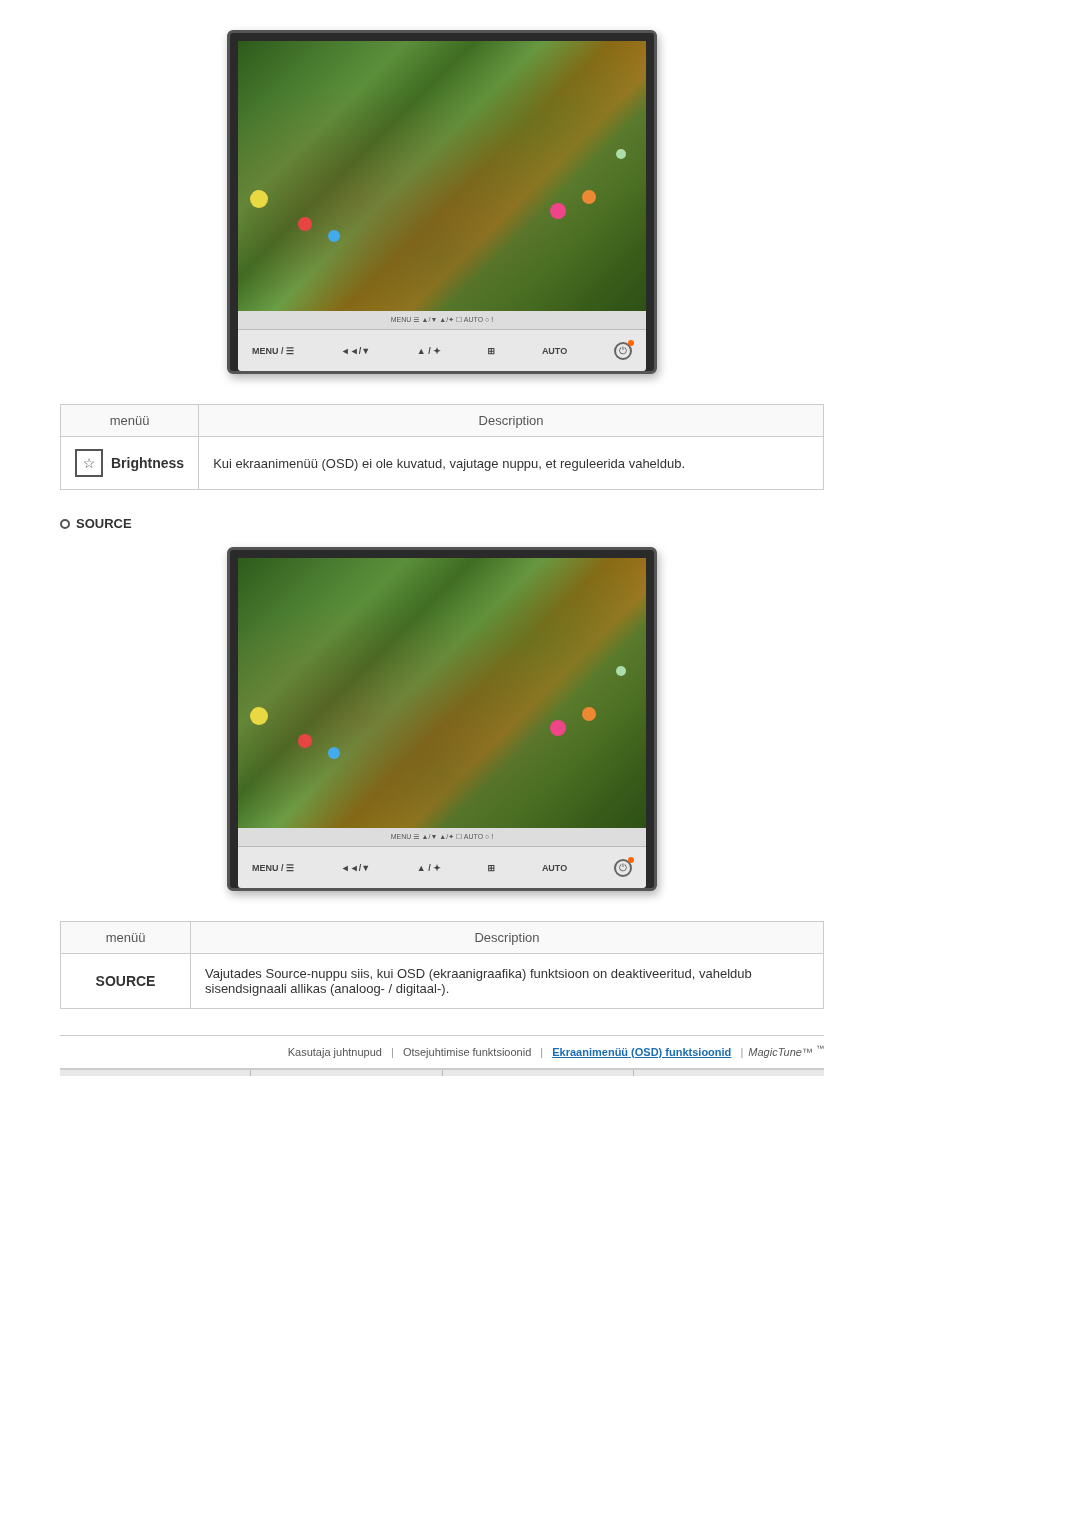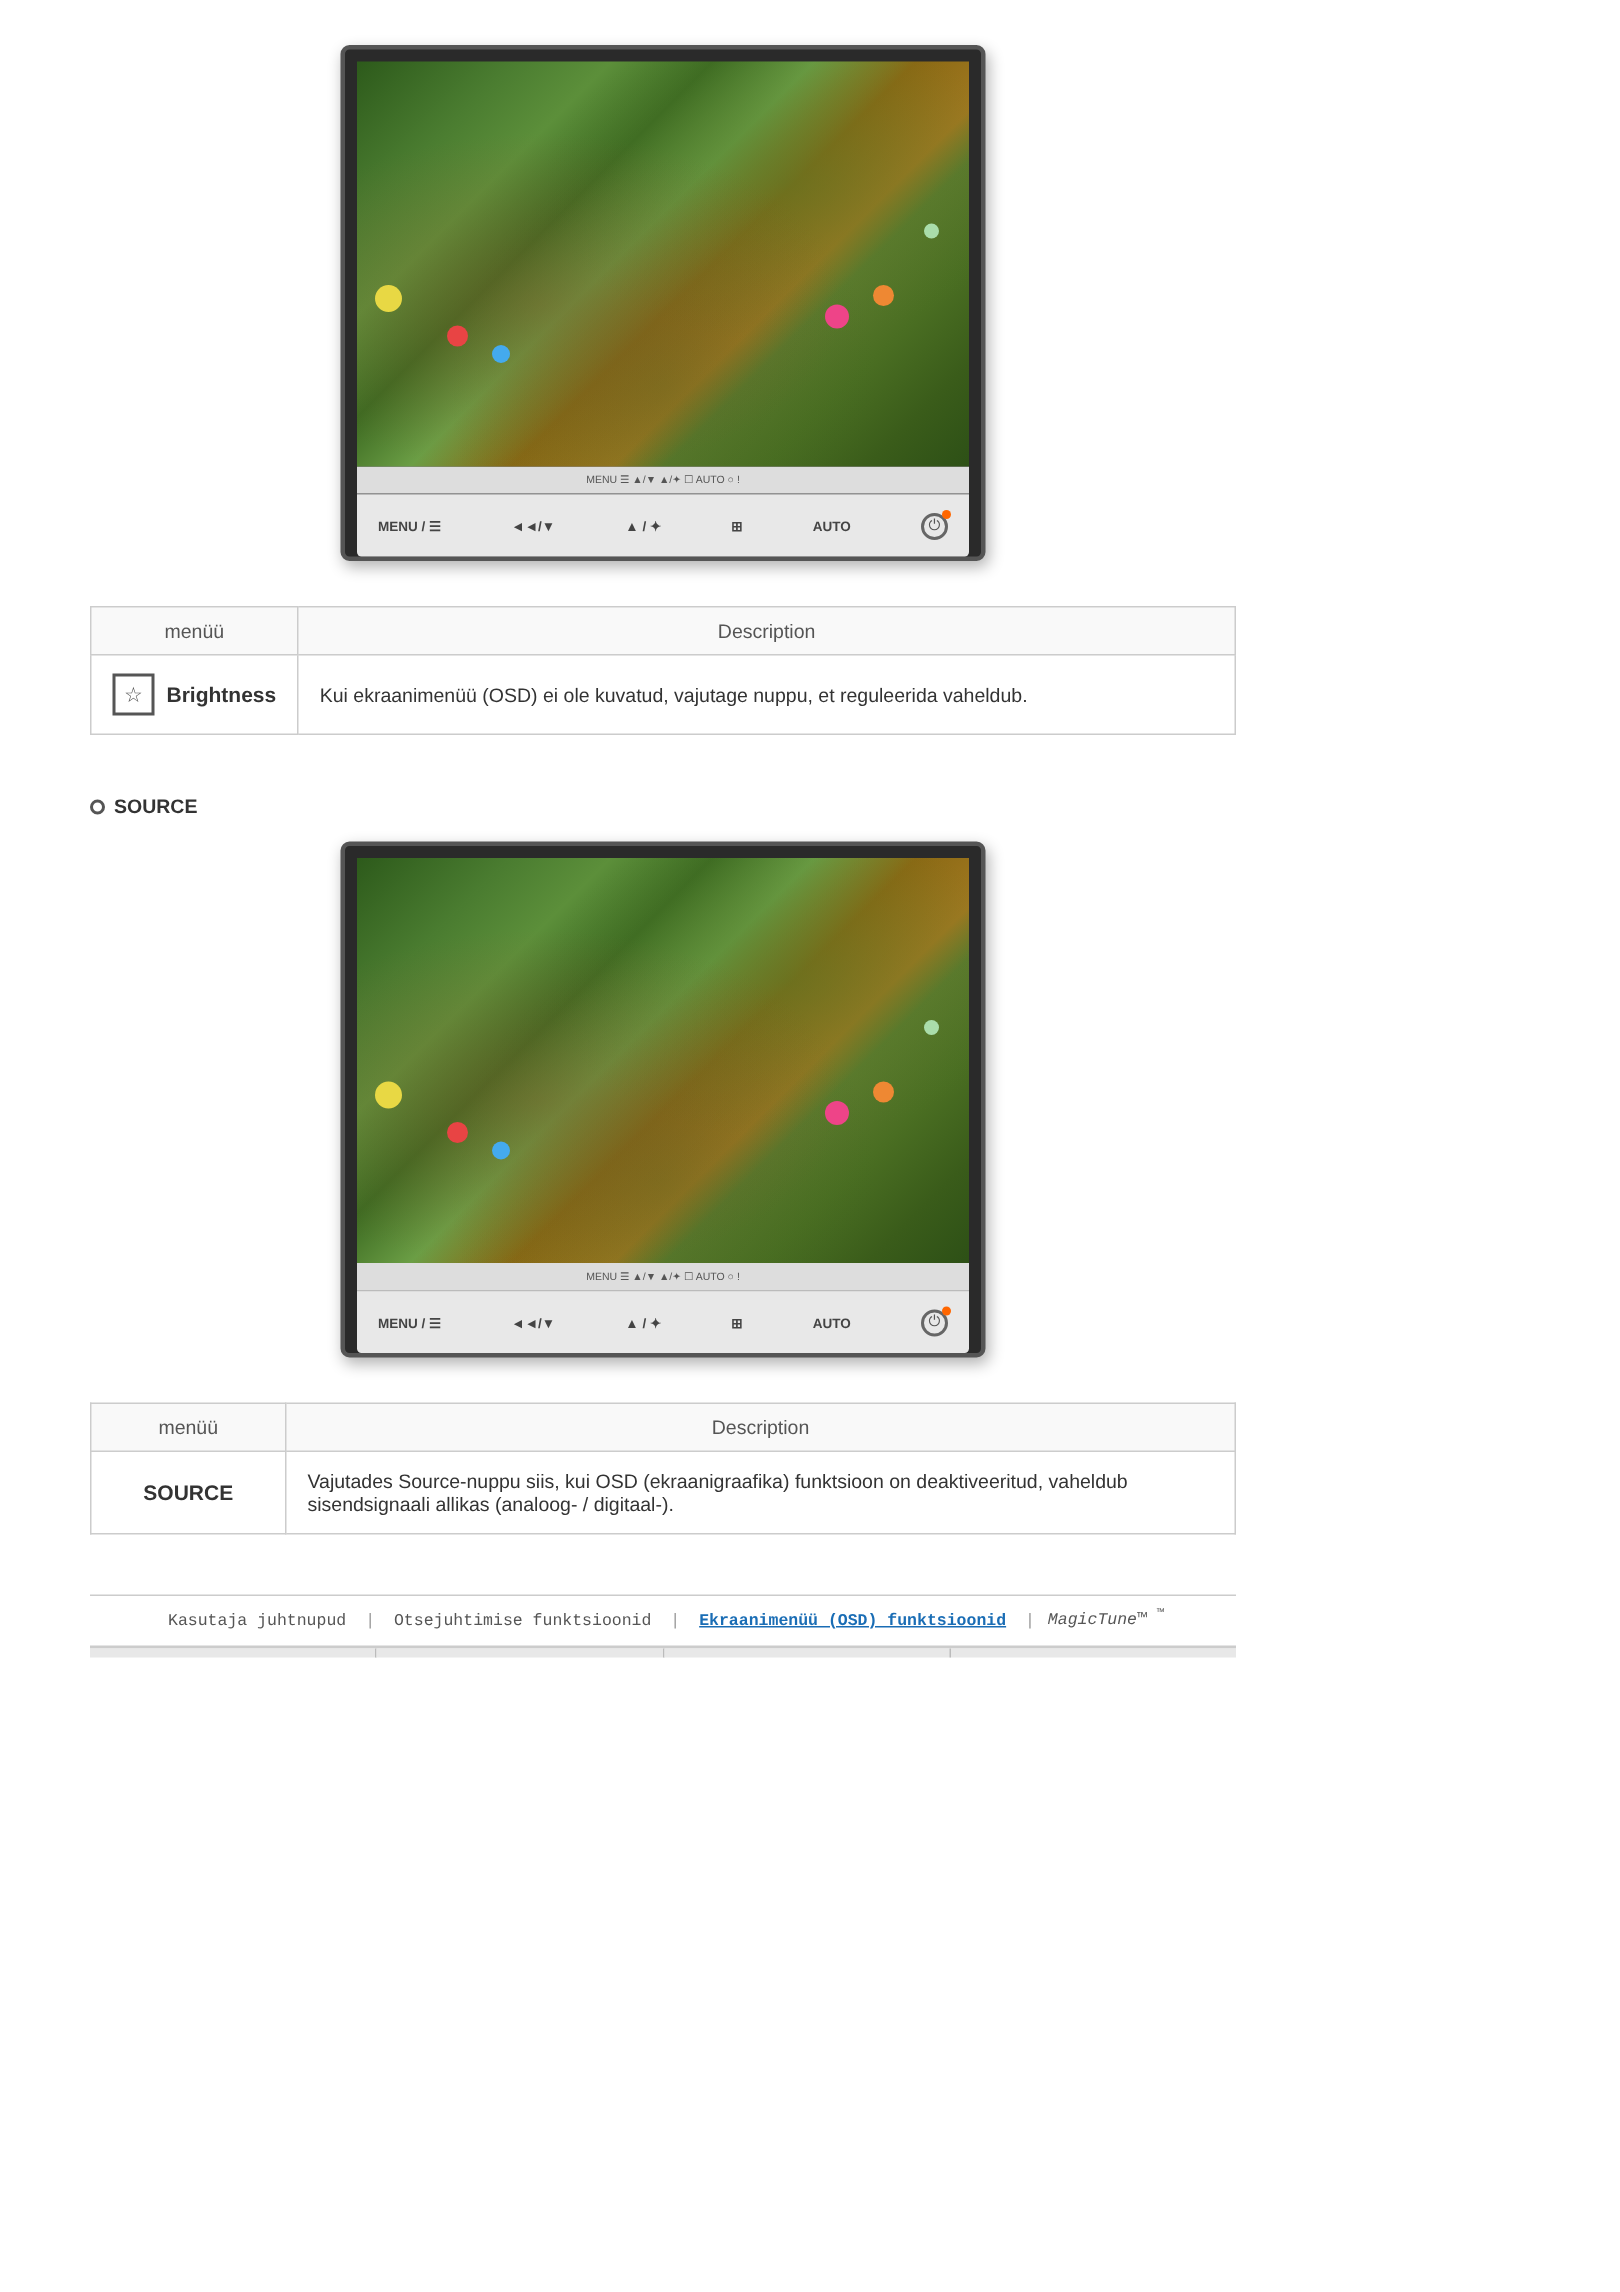"menüü" .info-table { margin-bottom: 40px -> 26px }
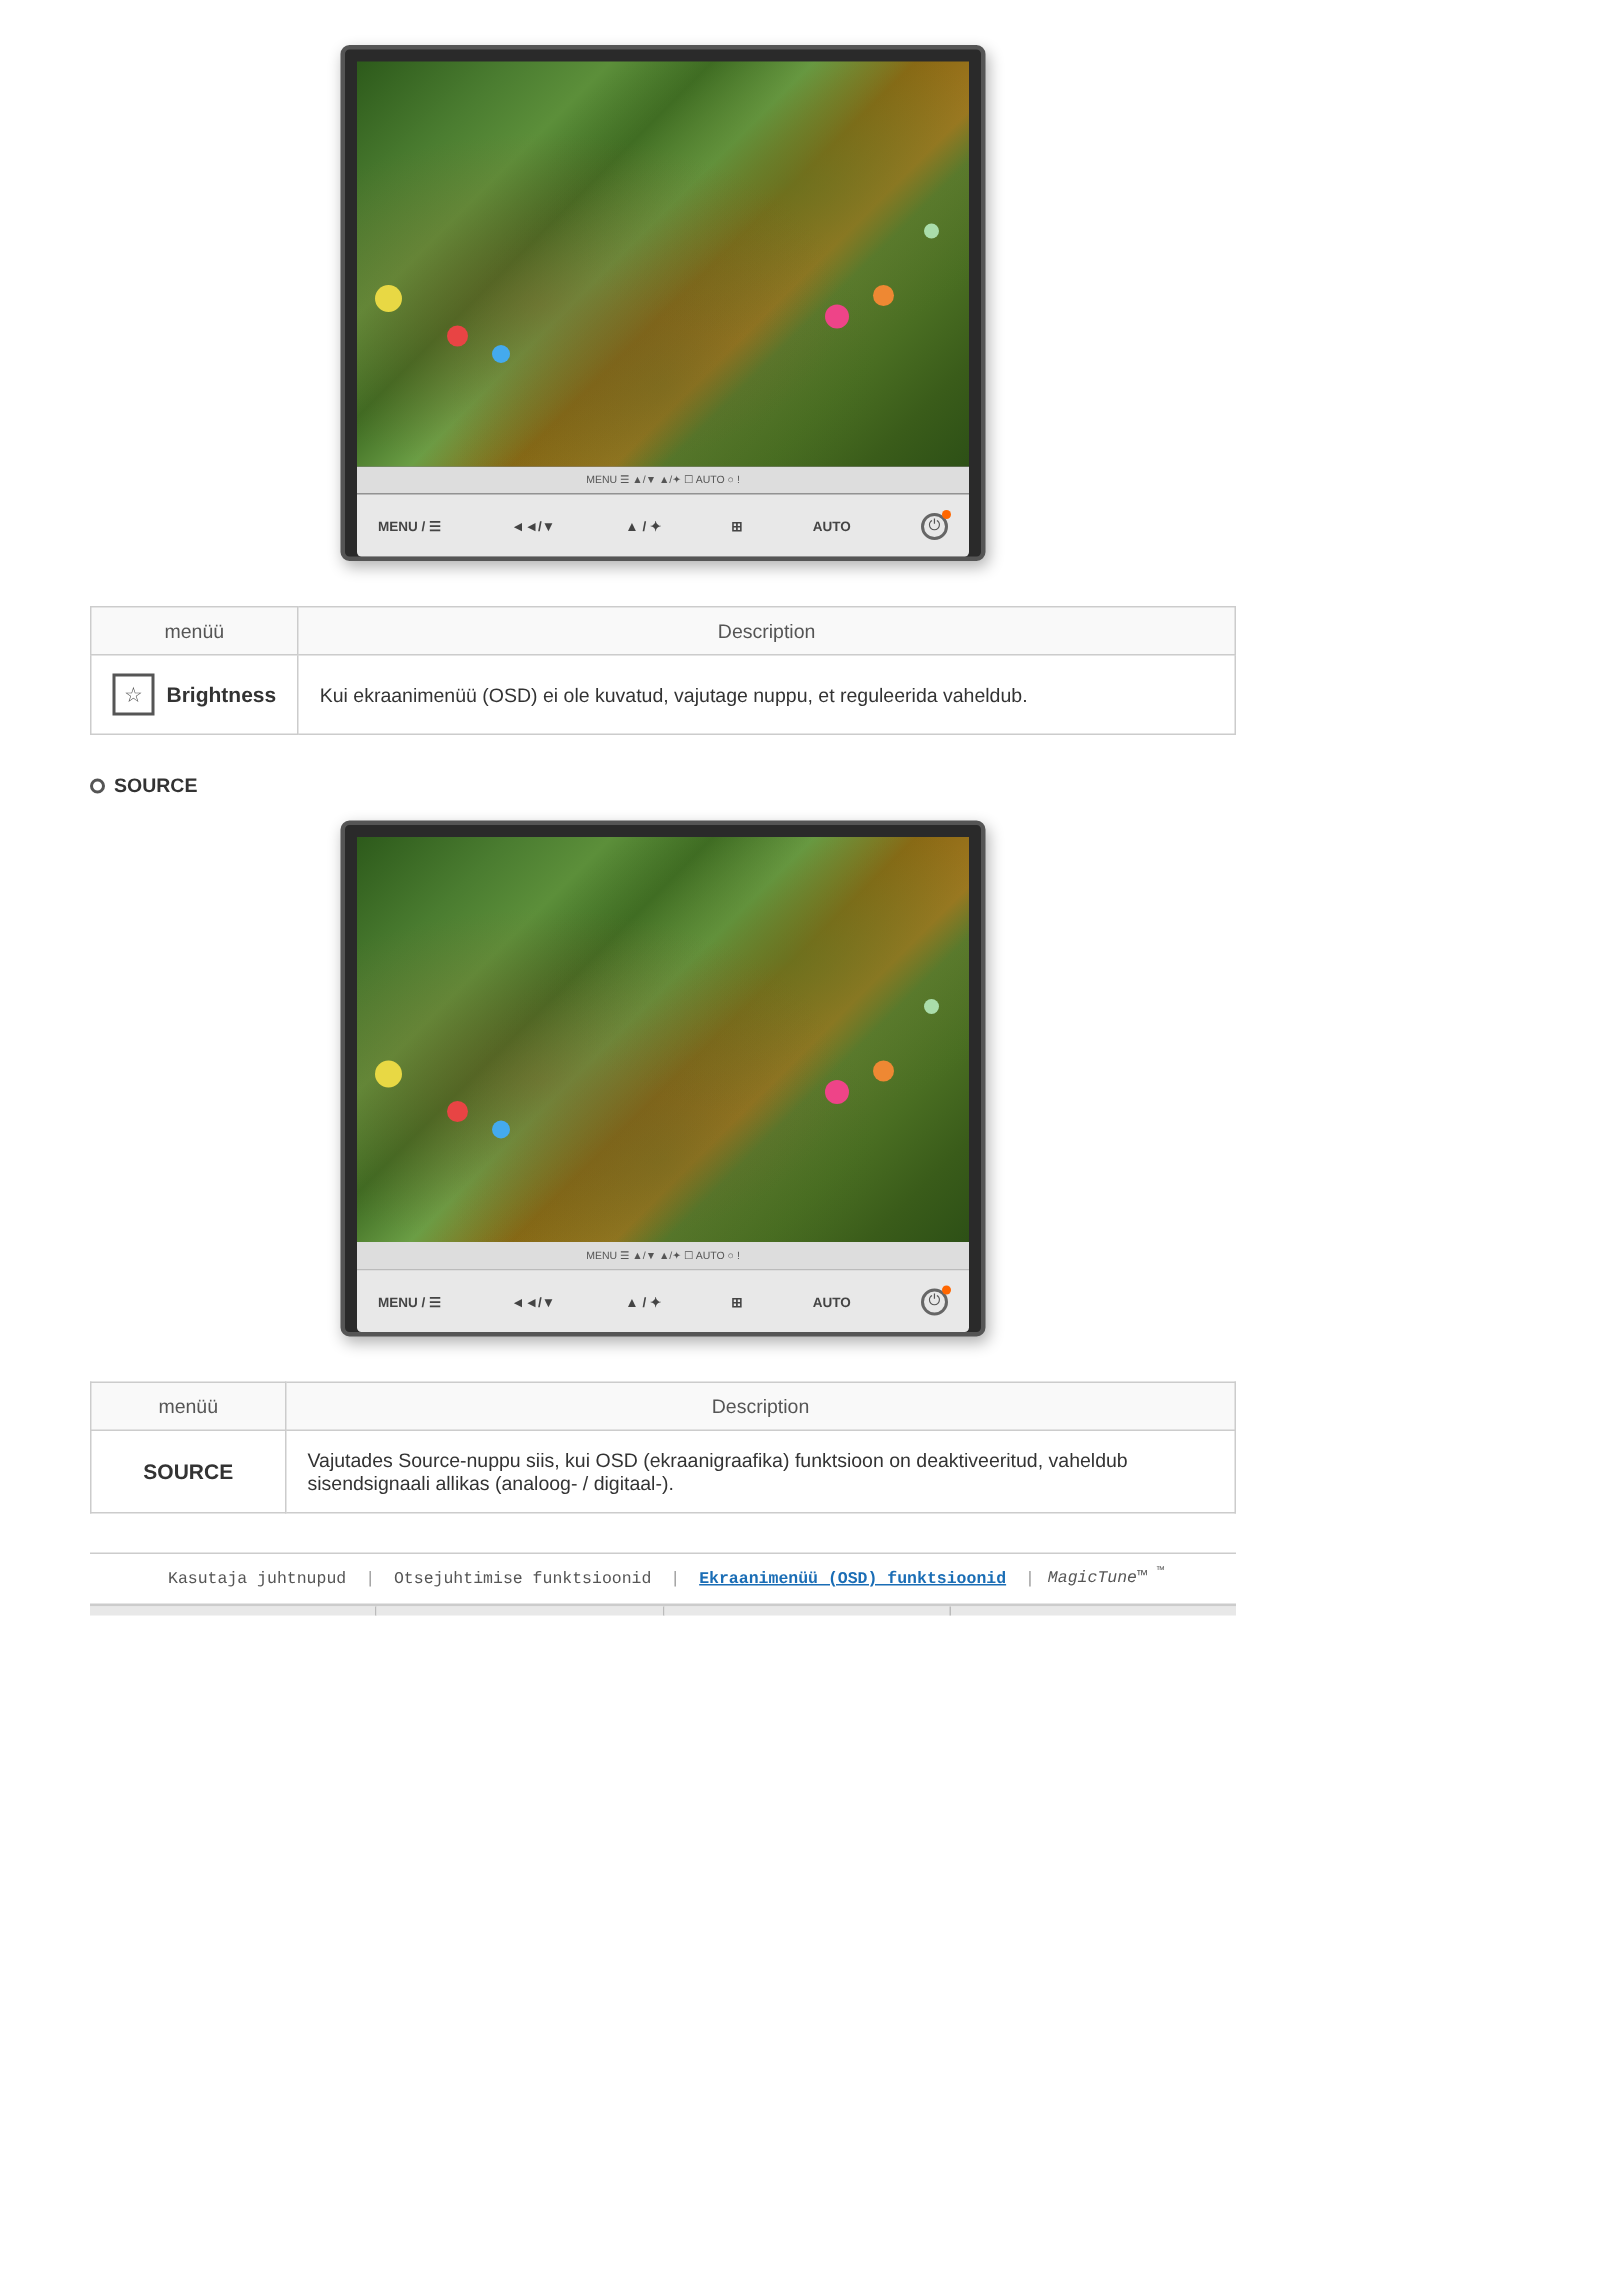"Kasutaja juhtnupud | Otsejuhtimise" .footer-nav { font-family: Liberation Mono, monospace -> none; text-align: center -> right }
